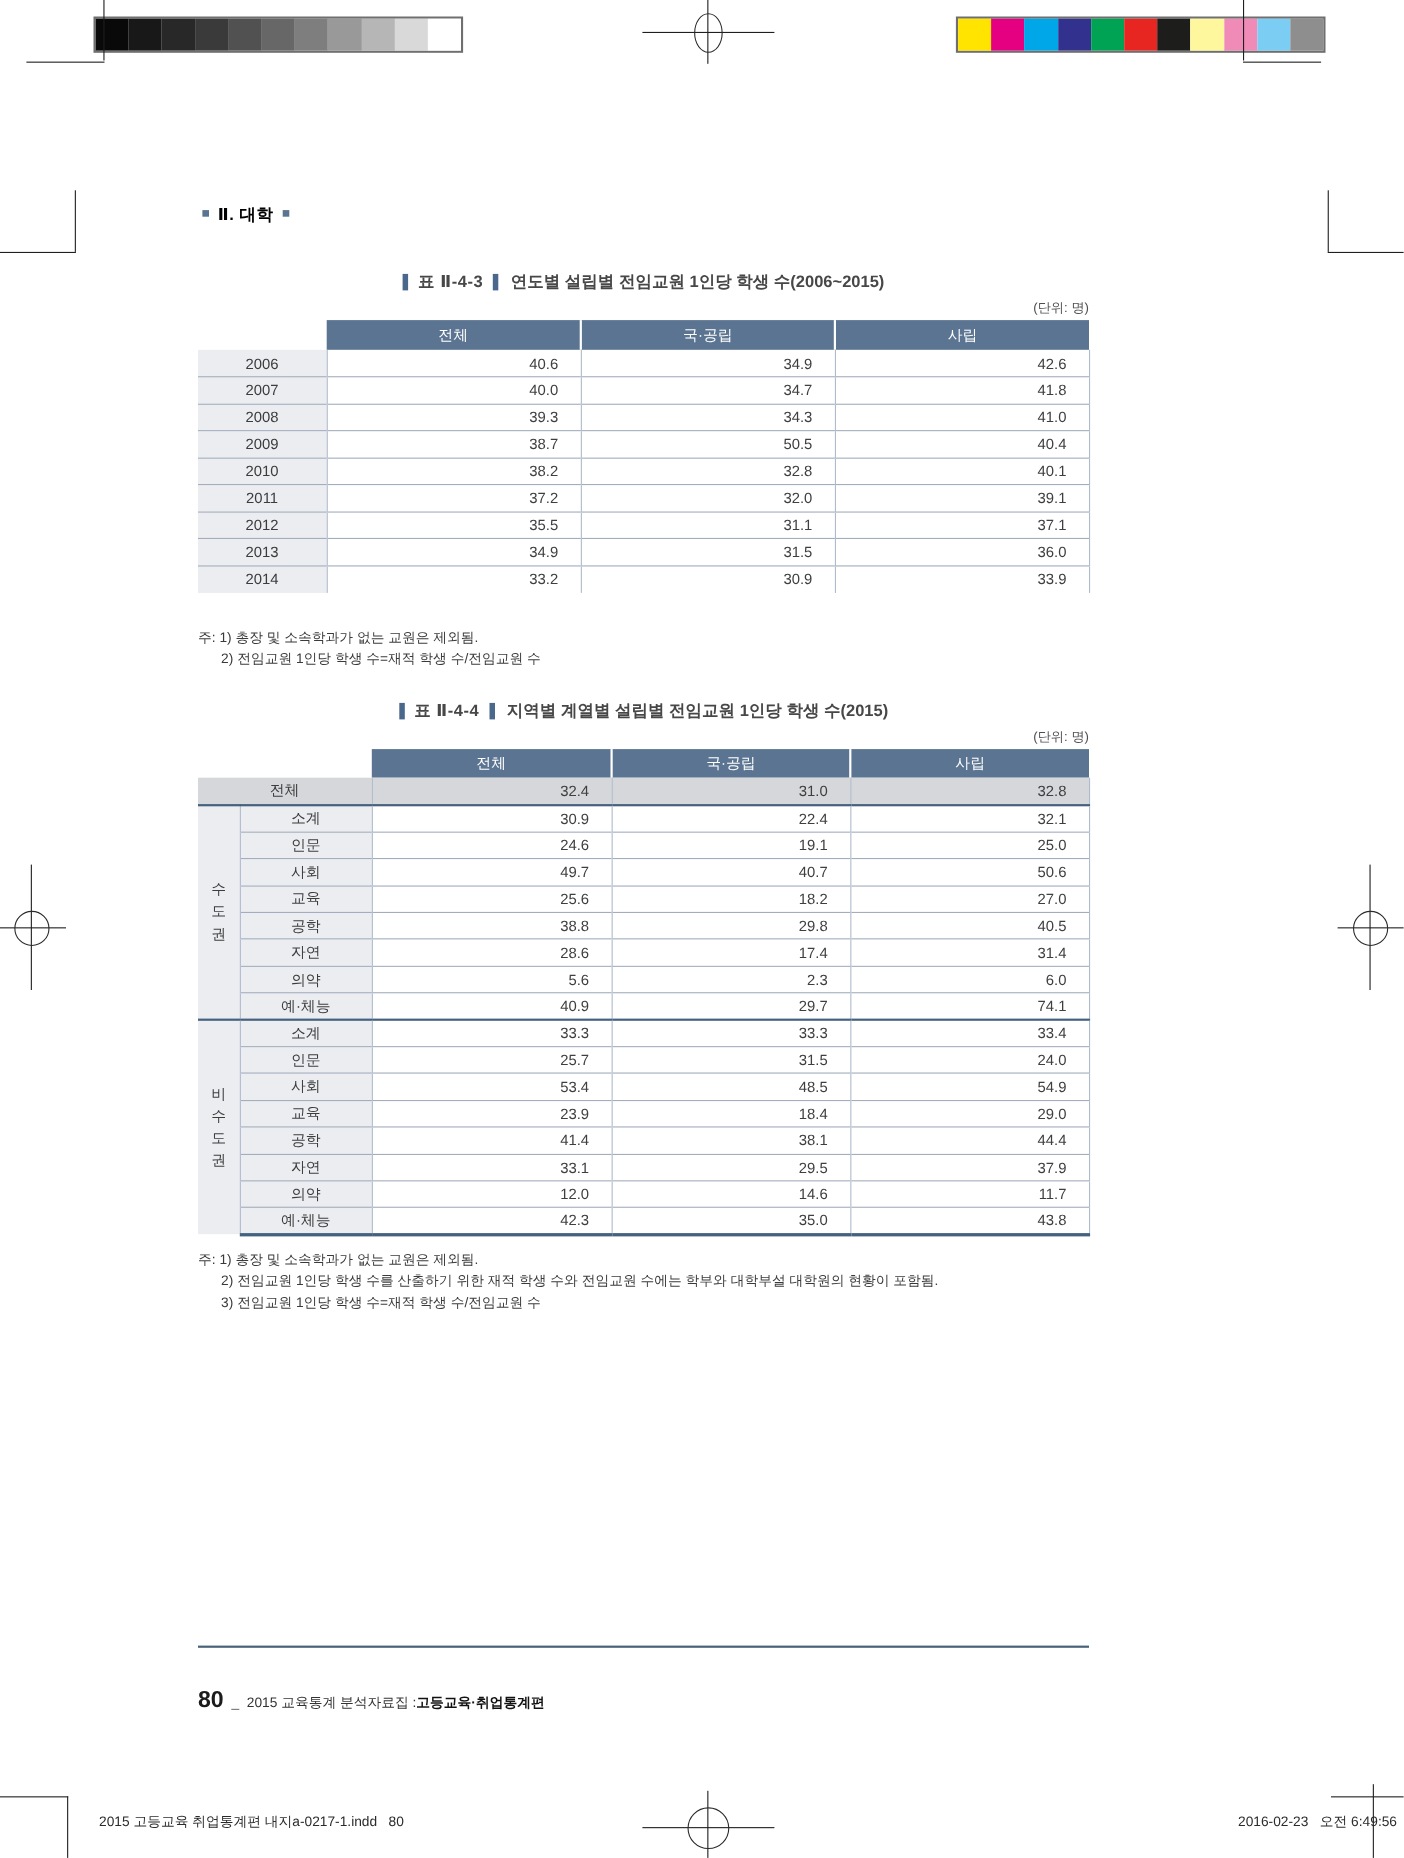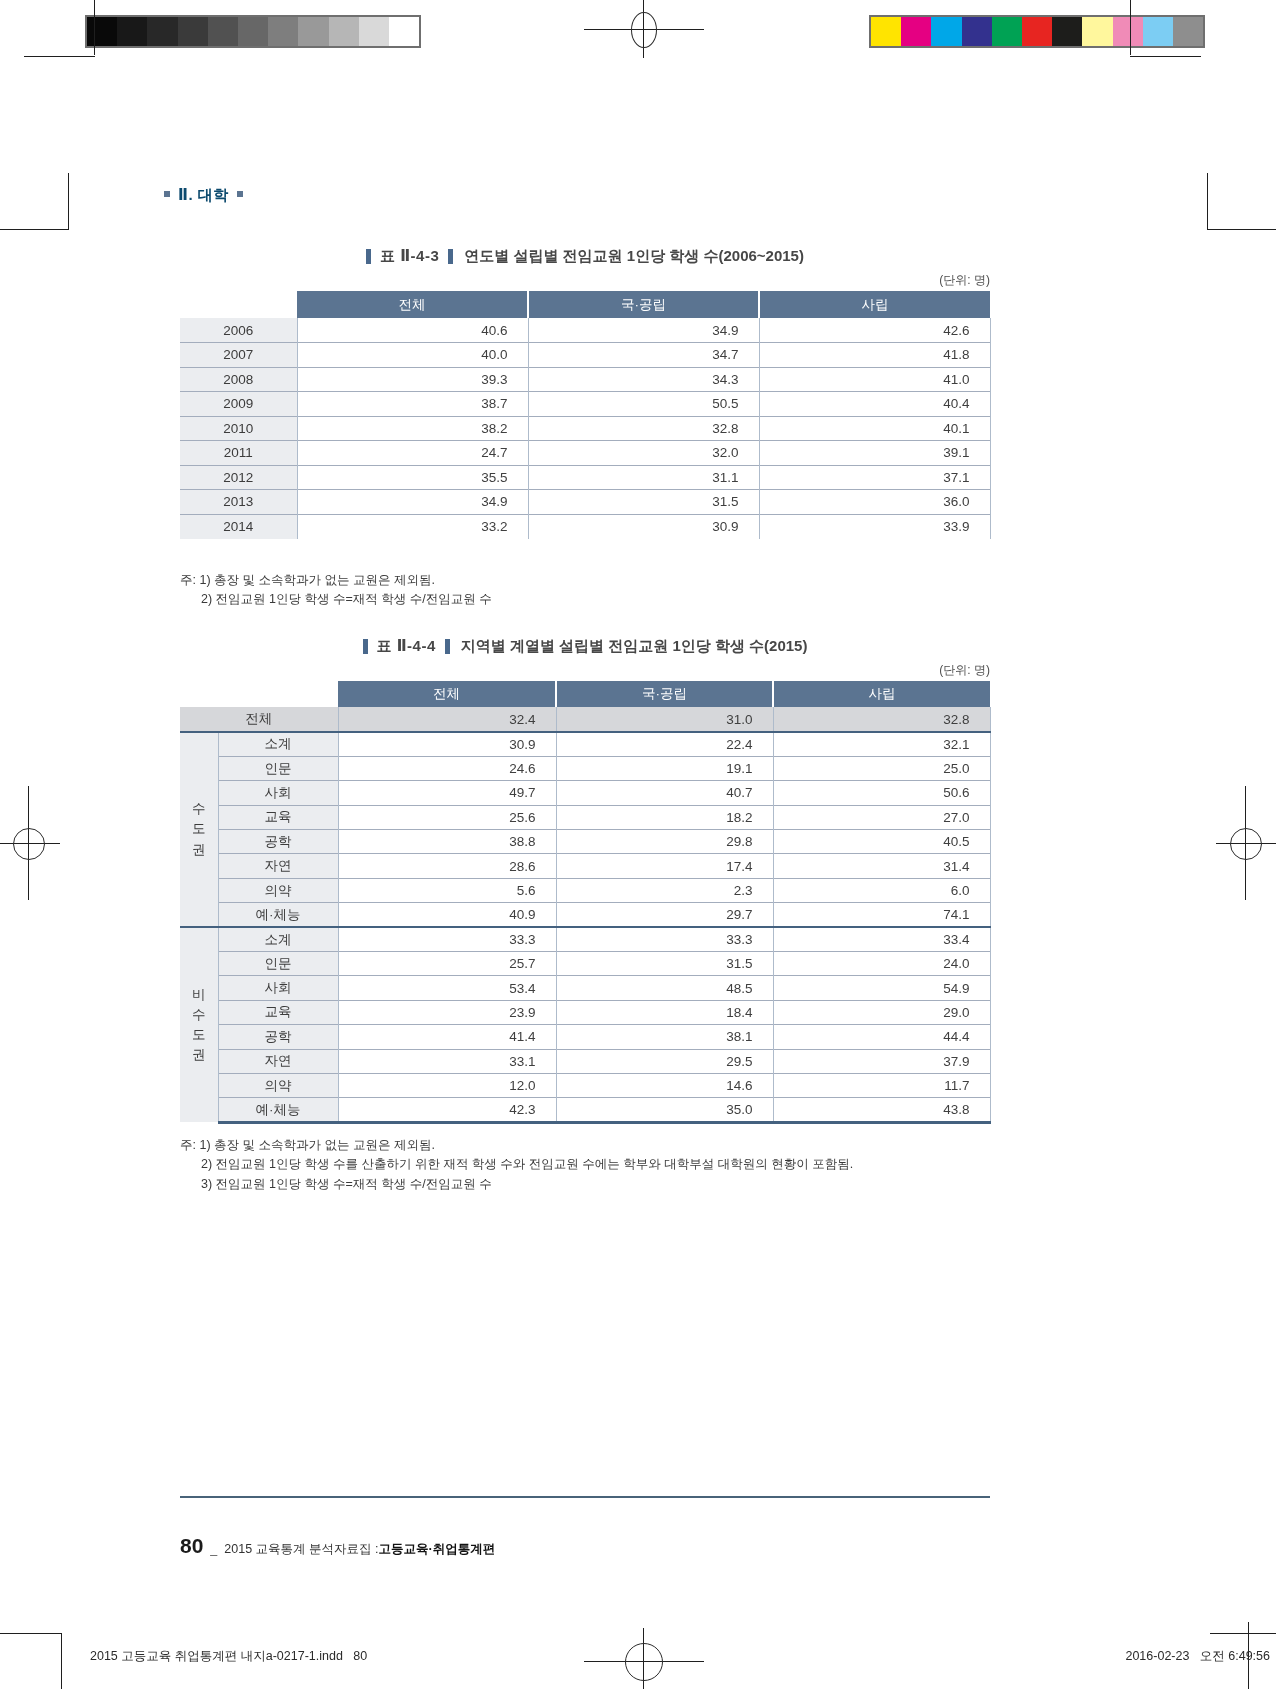"Ⅱ. 대학" .section-header { color: #0c4a6e -> #000000; left: 164px -> 184px }
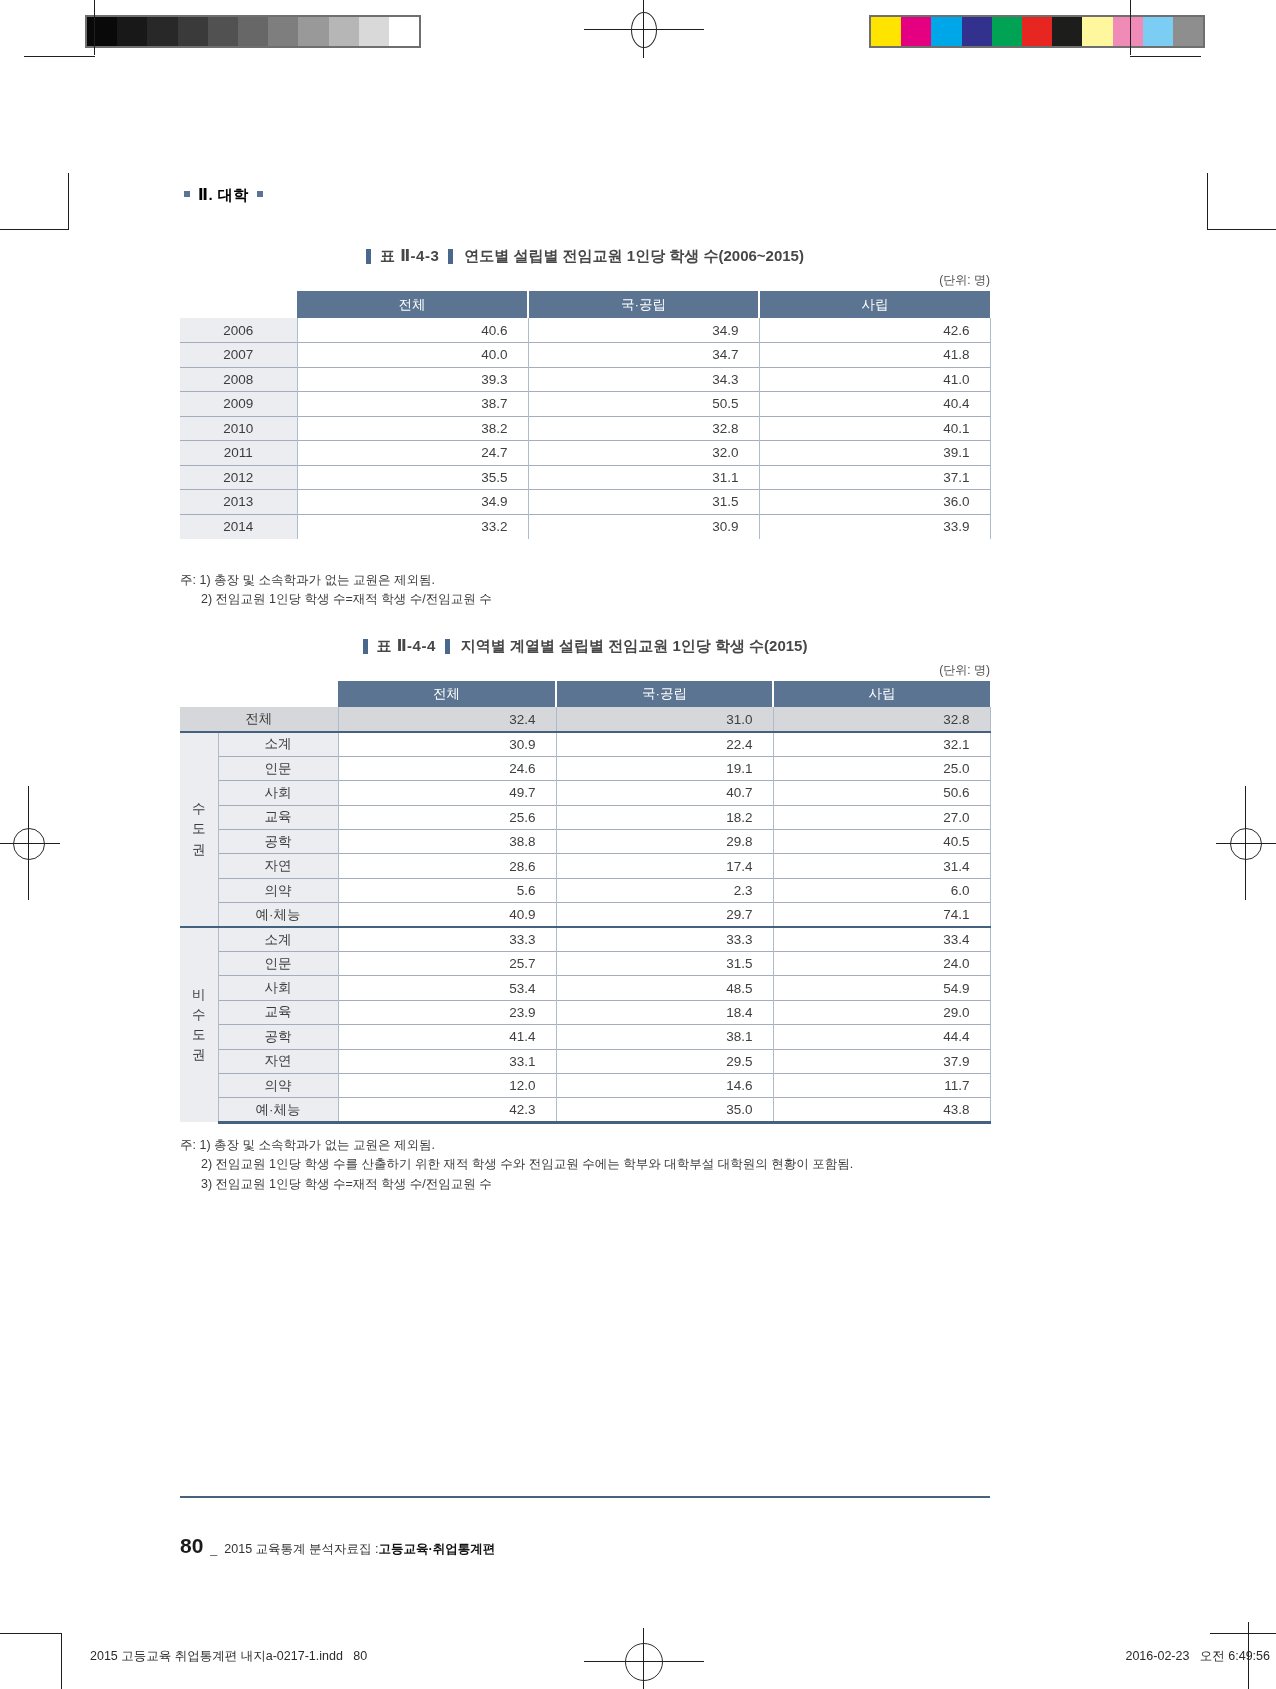"24.7" td.val { text: 24.7 -> 37.2 }
